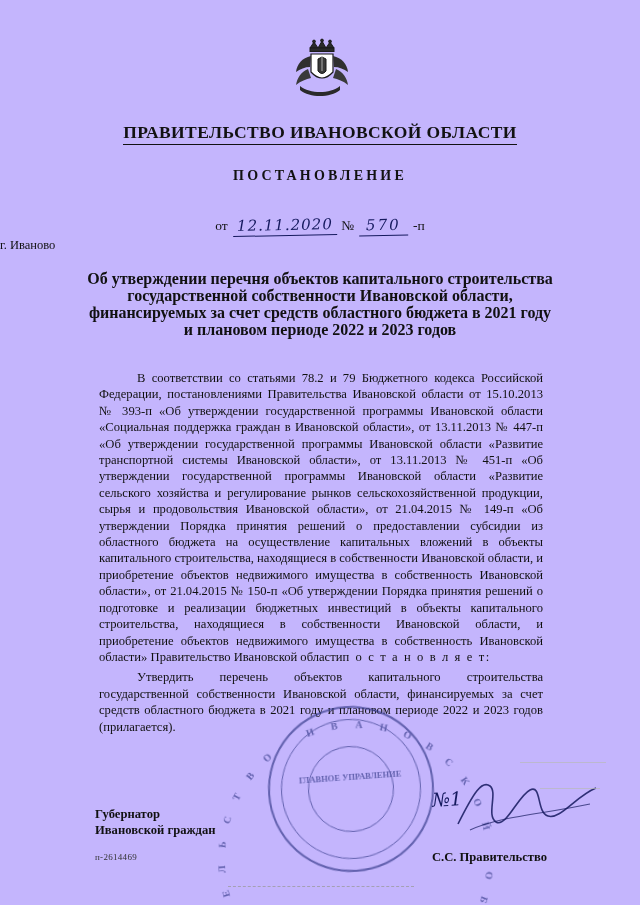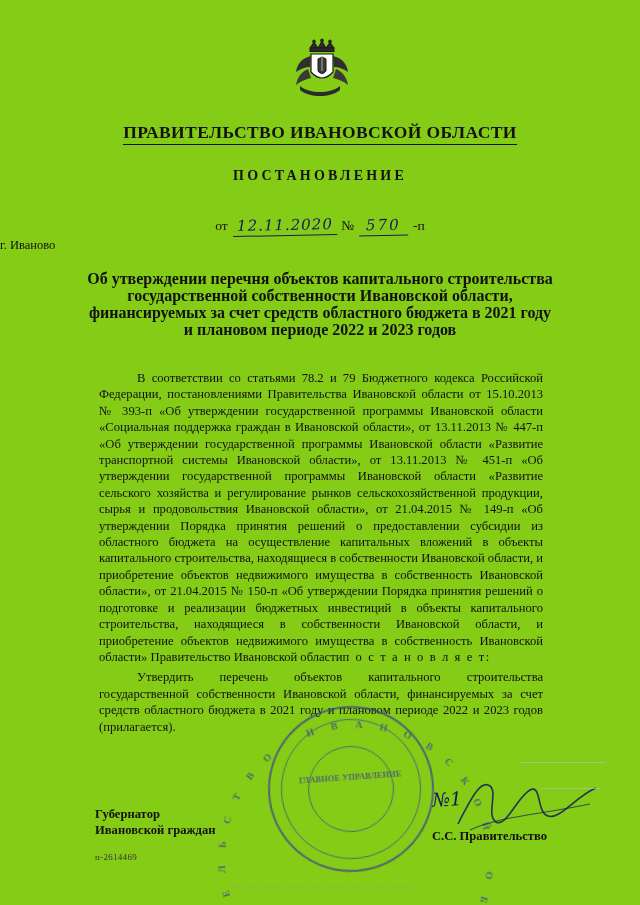"ПРАВИТЕЛЬСТВО ИВАНОВСКОЙ ОБЛАСТИ" .page { background: #84cc16 -> #c4b5fd }
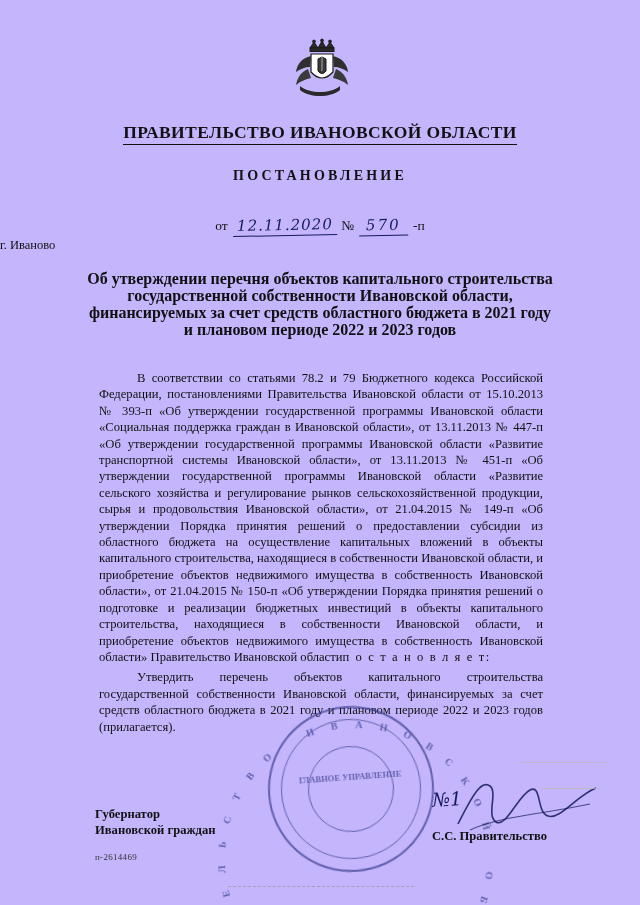"Губернатор" .sign-row { align-items: center -> flex-end }
